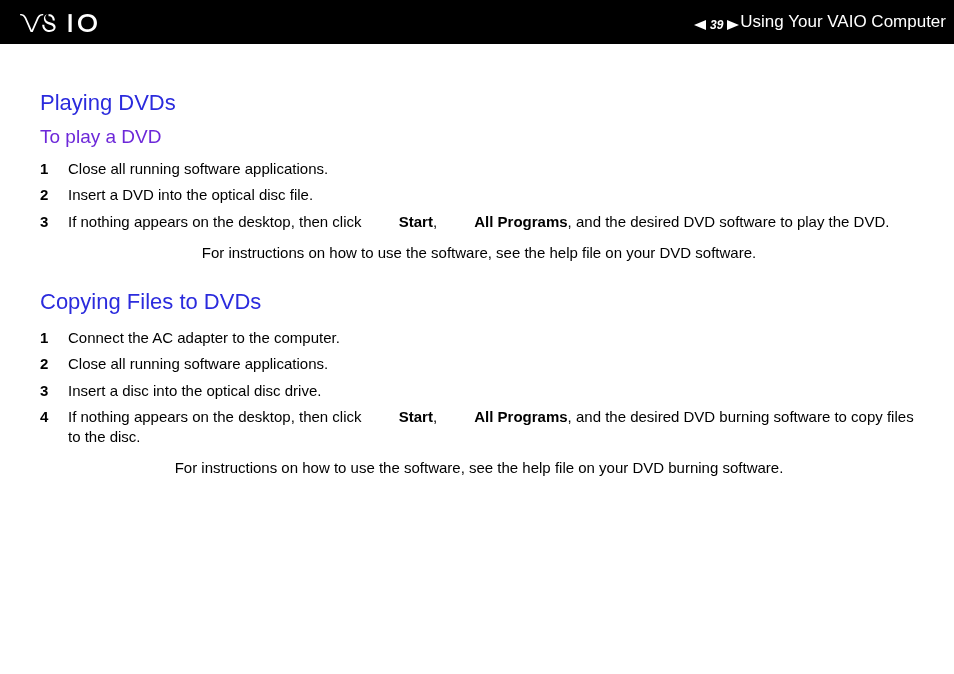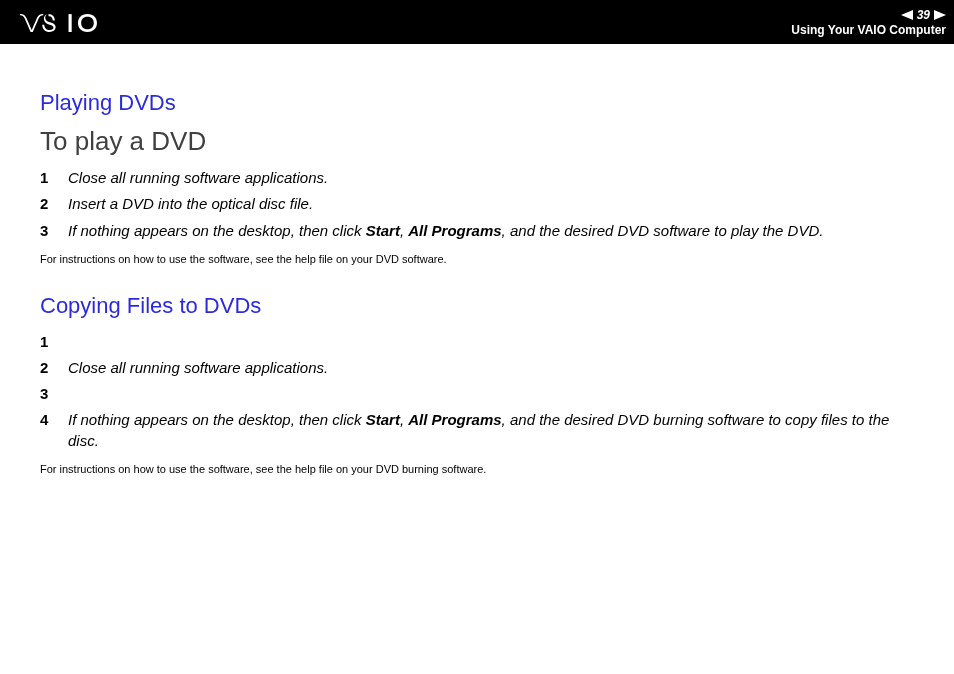"39" .header-right { flex-direction: column -> row }
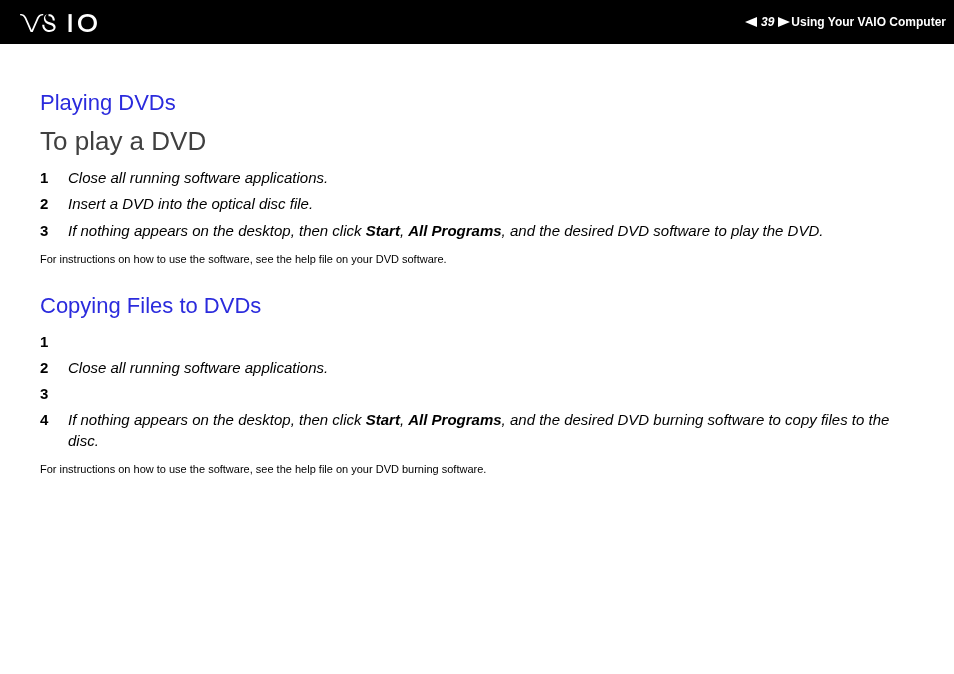"Using Your VAIO Computer" .section-label { font-size: 12px -> 17px; font-weight: bold -> normal }
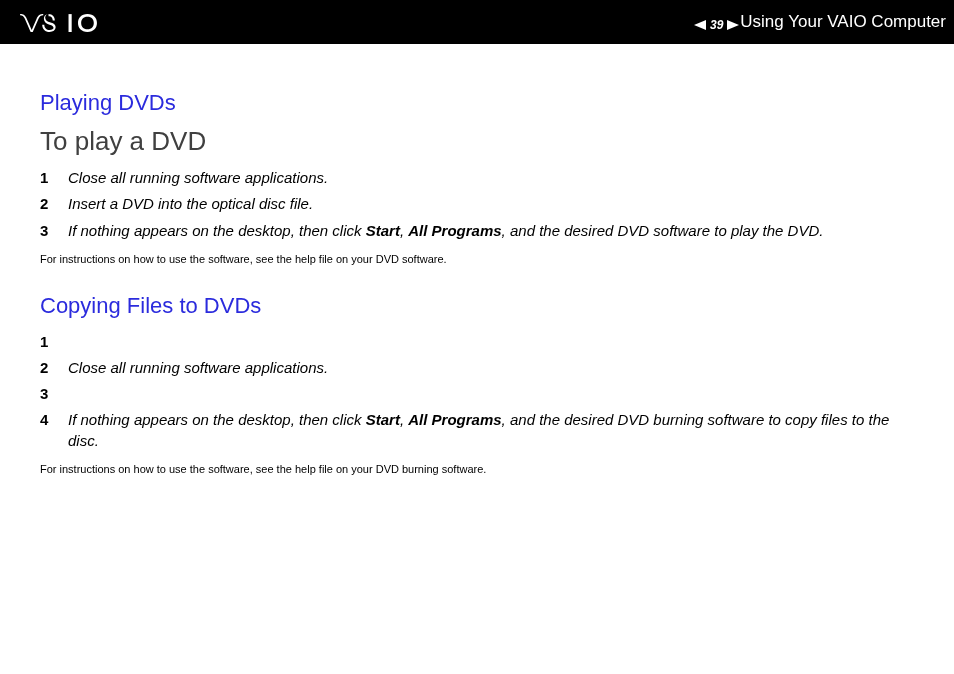"To play a DVD" .h2 { color: #404040 -> #6d28d9; font-size: 26px -> 19px }
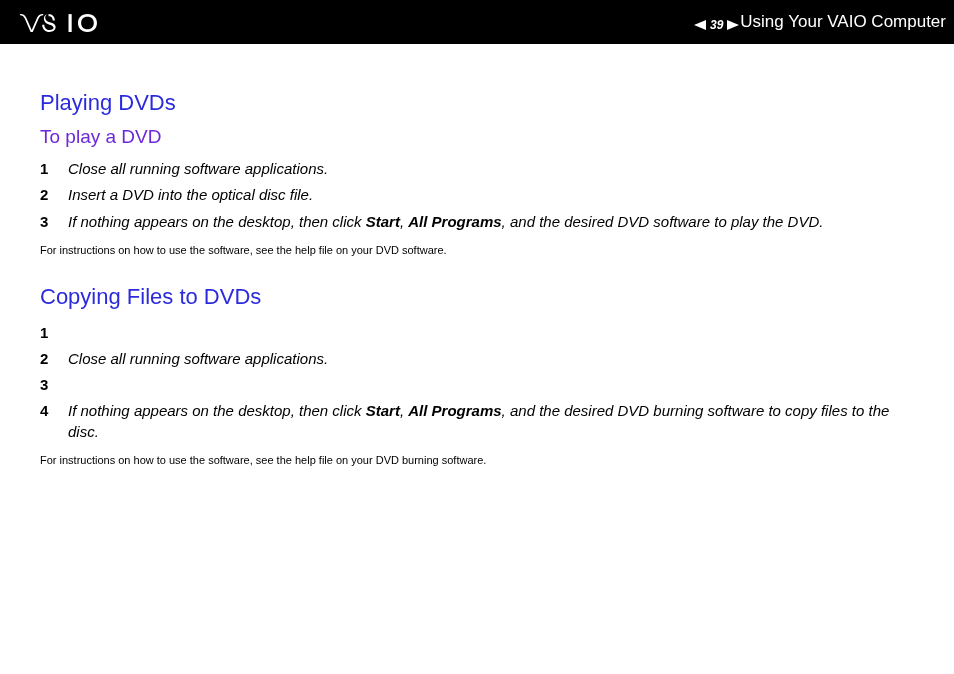"Close all running software applications." .step-text { font-style: italic -> none }
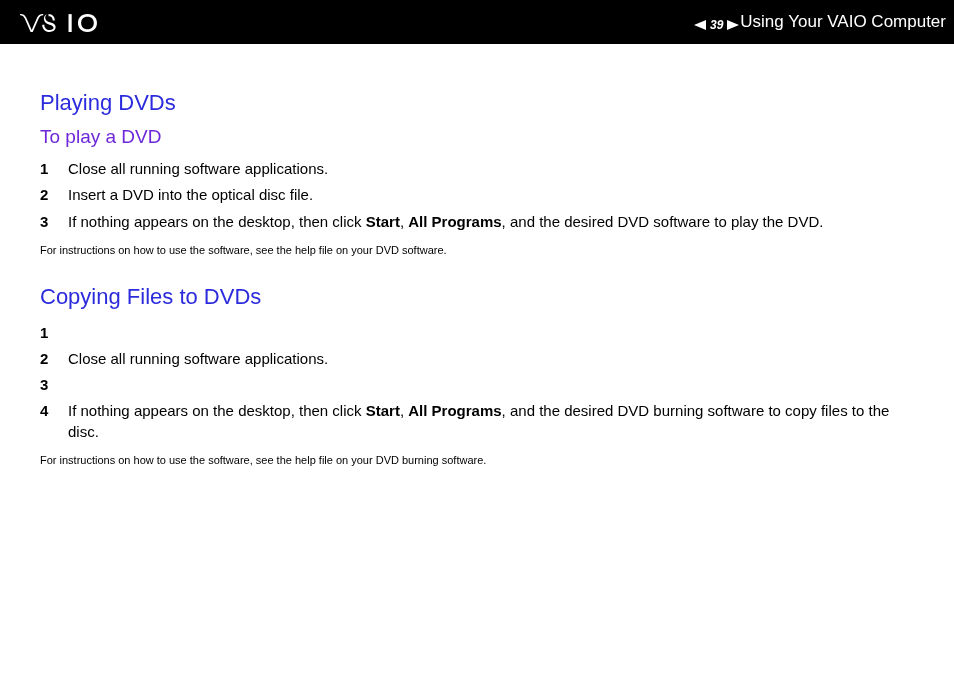"Start" .step-text b { margin-left: none -> 33px }
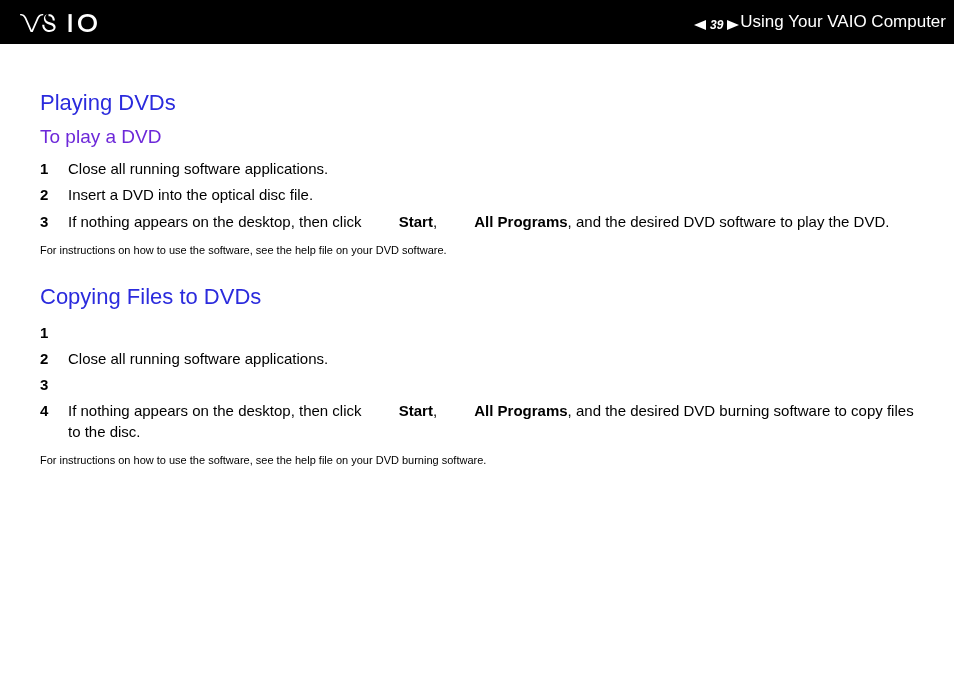"For instructions on how to" .para { font-size: 11px -> 15px; text-align: none -> center }
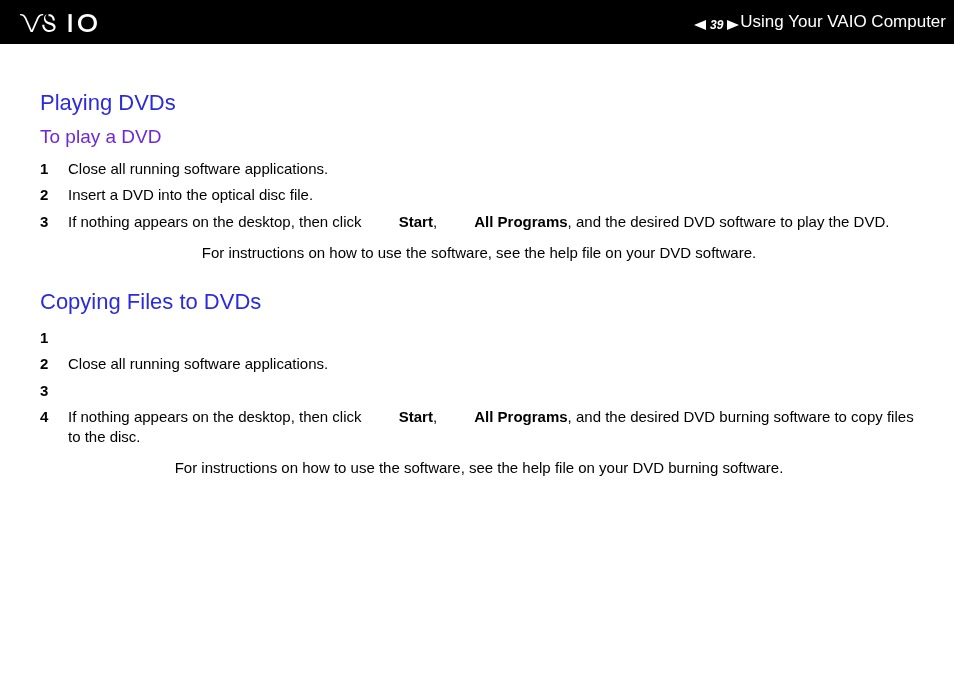"Connect the AC adapter to" div.step-text { html: none -> <div>Connect the AC adapter to the computer.</div> }
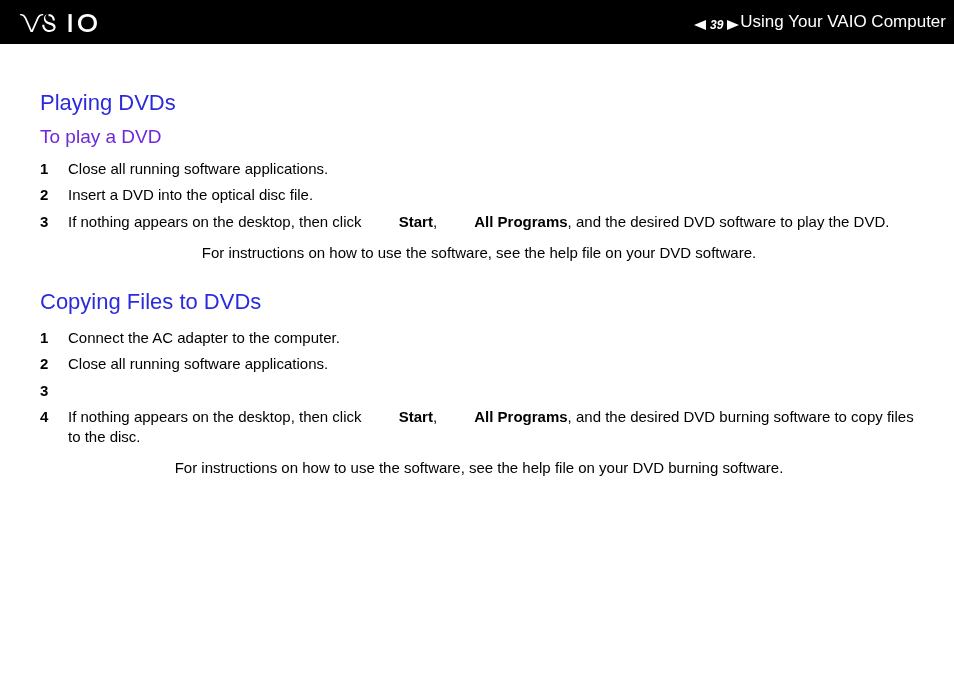"Insert a disc into the" div.step-text { html: none -> <div>Insert a disc into the optical disc drive.</div> }
